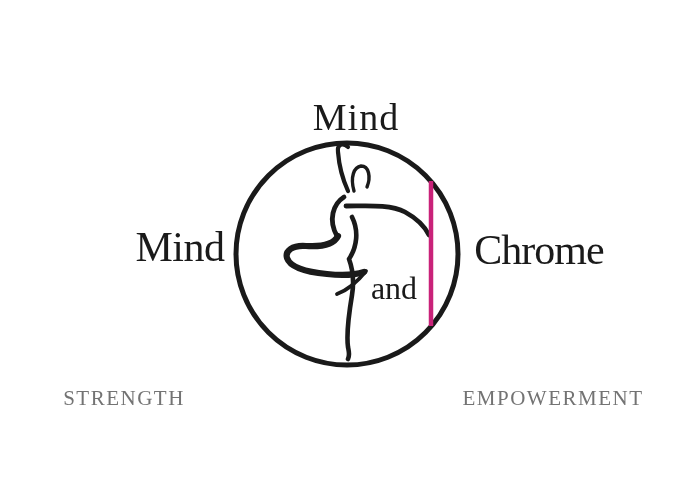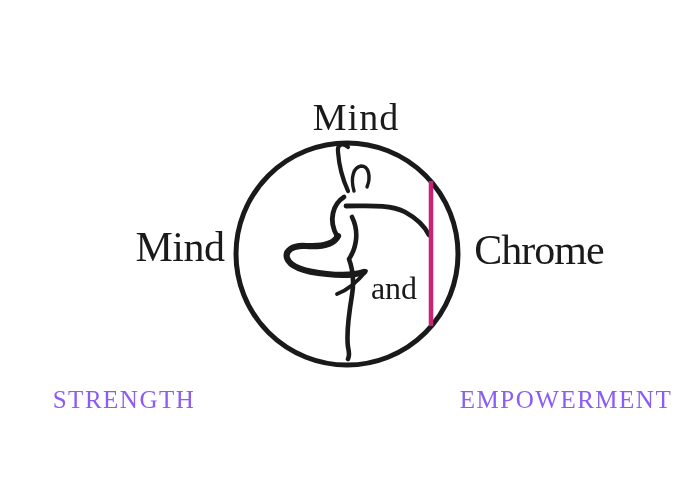"STRENGTH" .tag { color: #8b5cf6 -> #737373; font-size: 25px -> 21px }
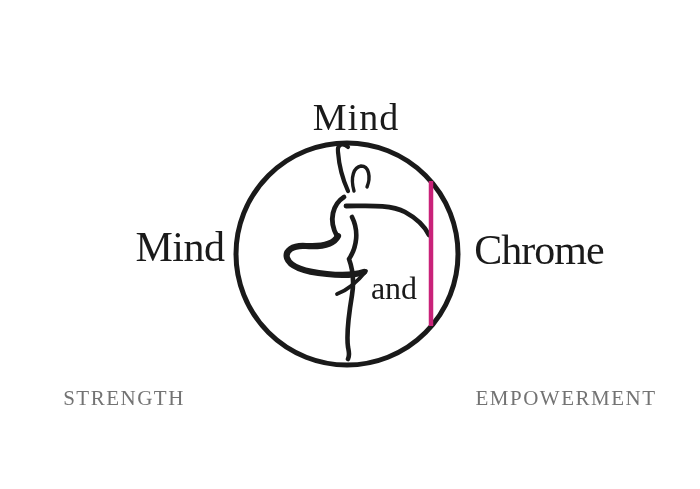"EMPOWERMENT" .tag-empowerment { left: 566px -> 553px }
